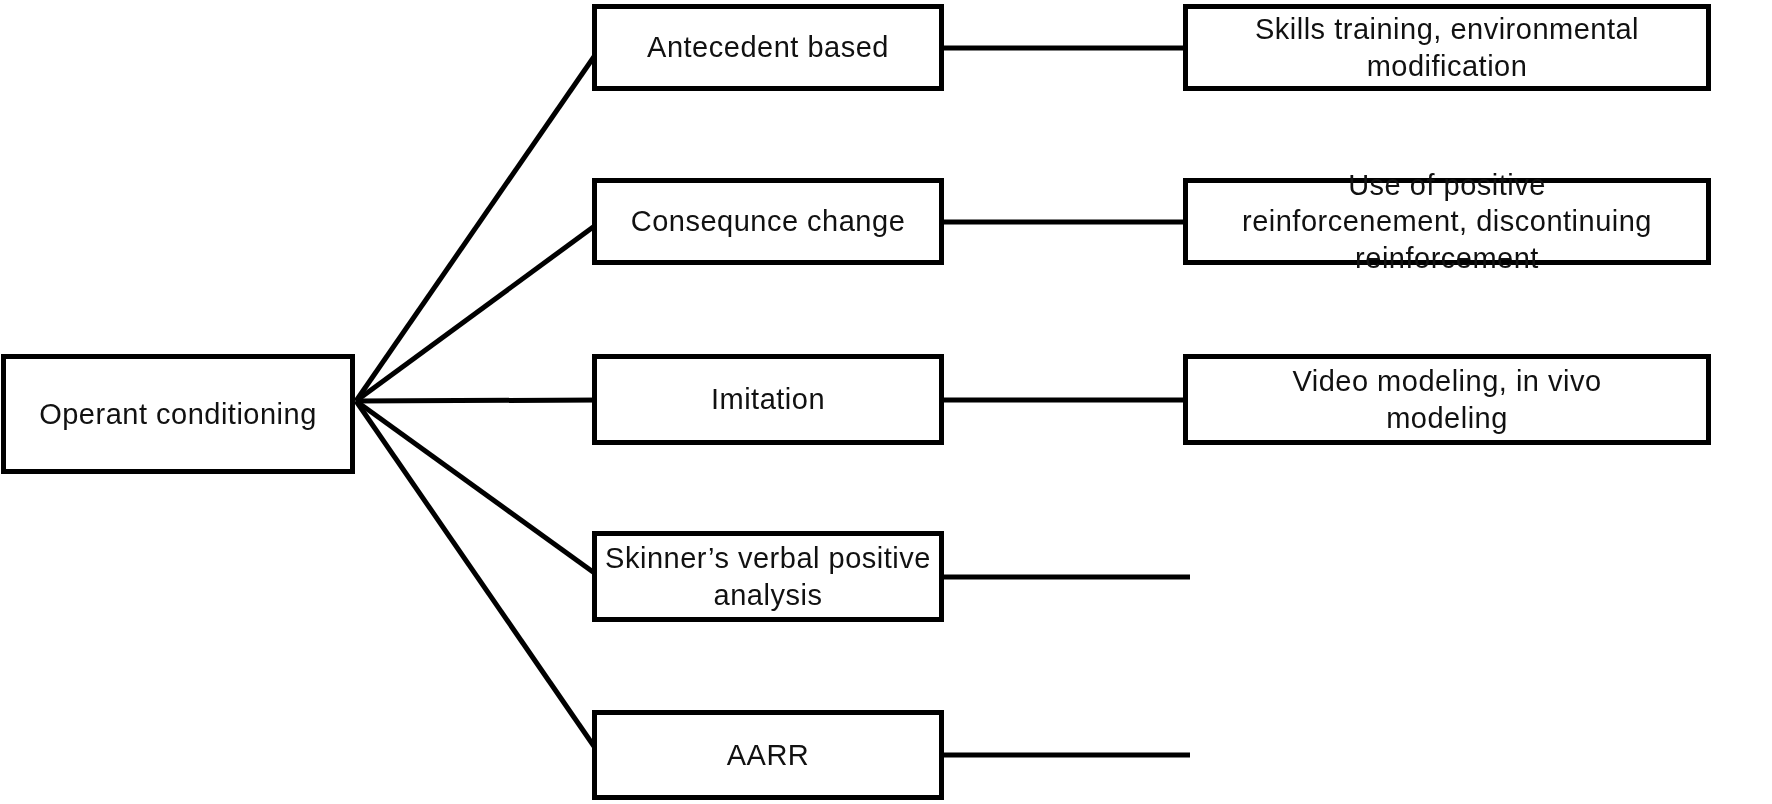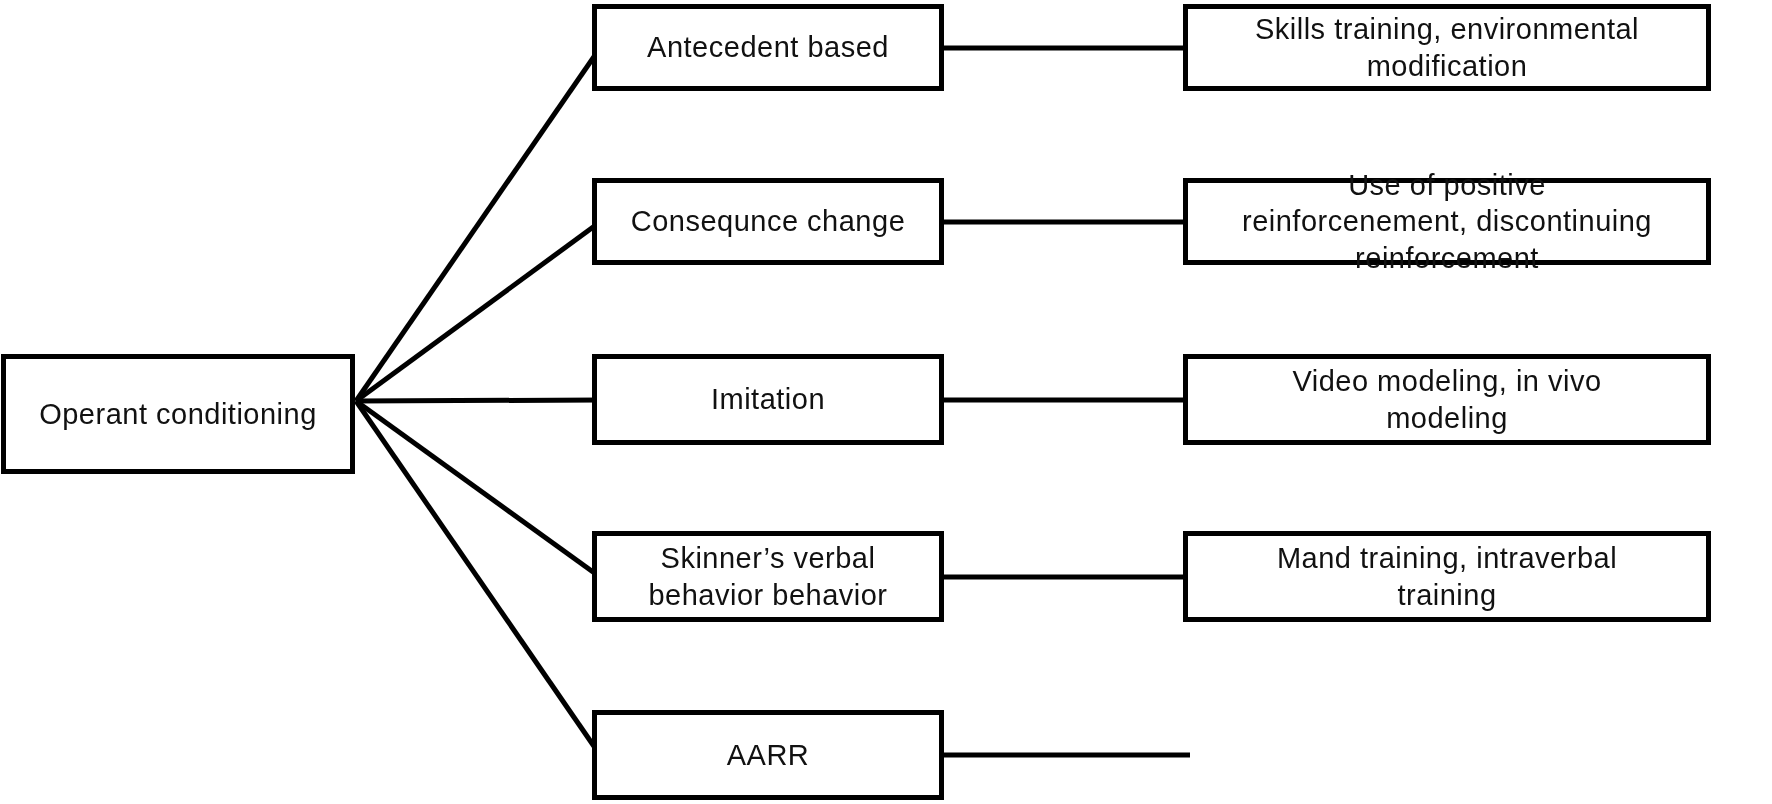"Skinner’s verbal behavior behavior" div.node { text: behavior behavior -> positive analysis }
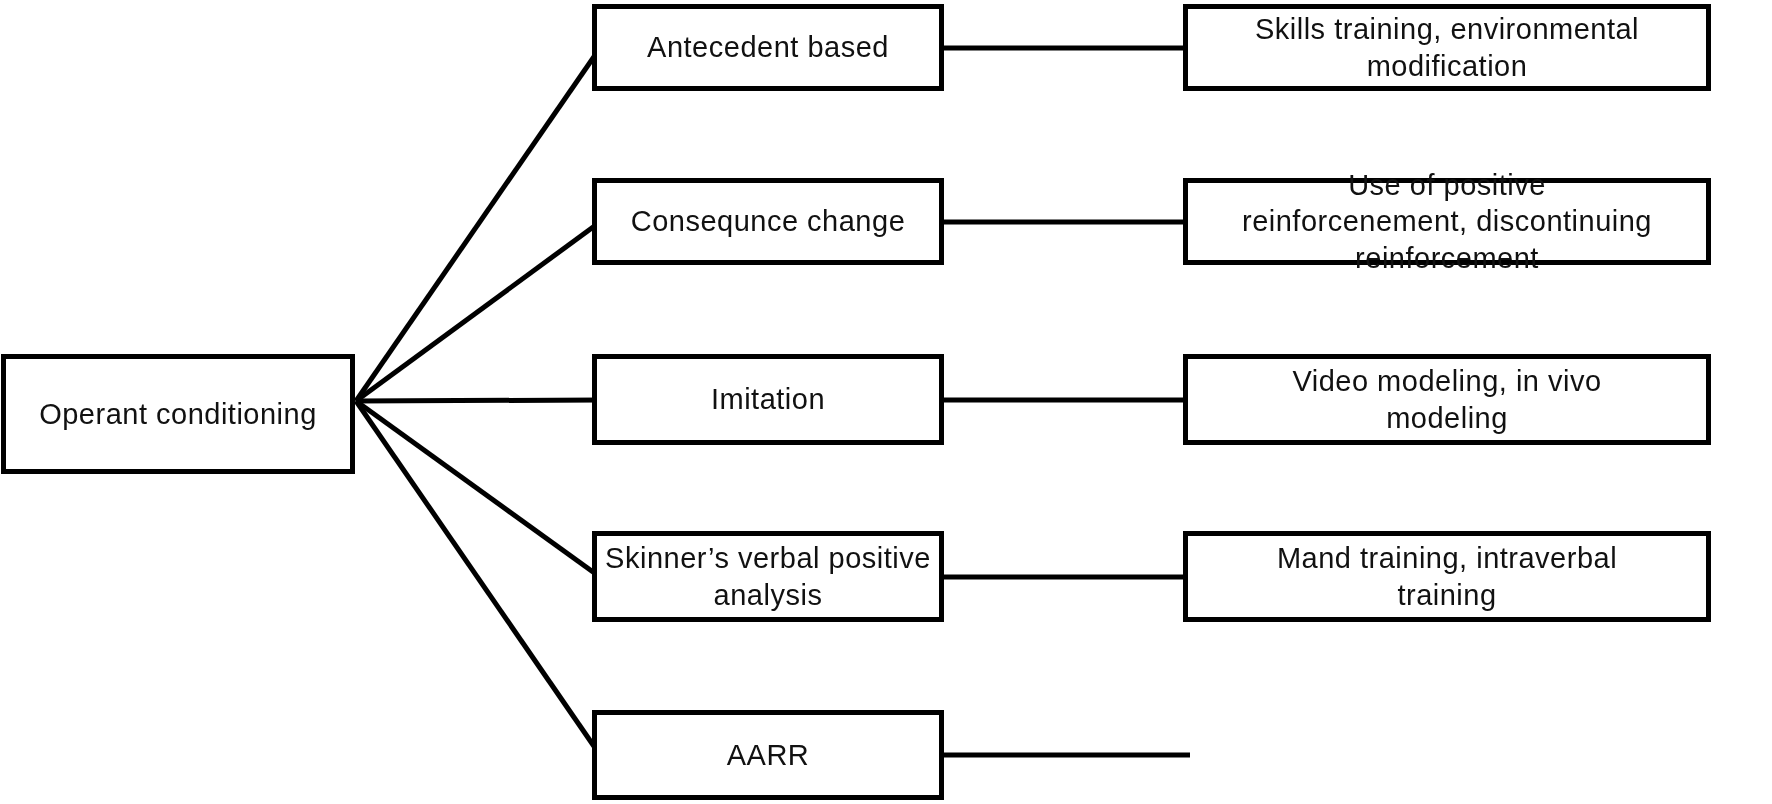"Mand training, intraverbal training" div.node { html: <div>Mand training, intraverbal training</div> -> none }
